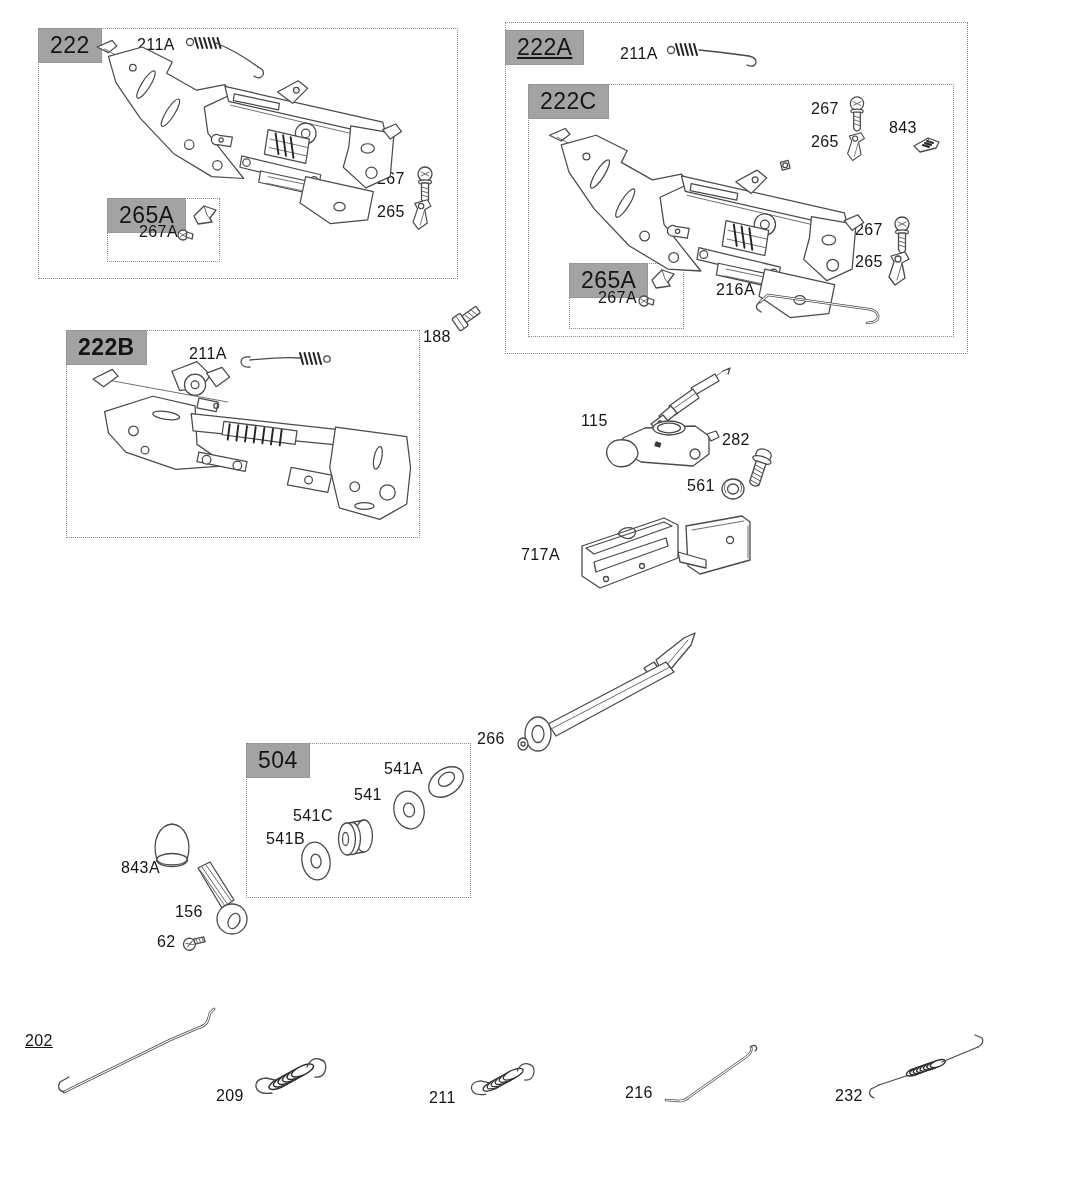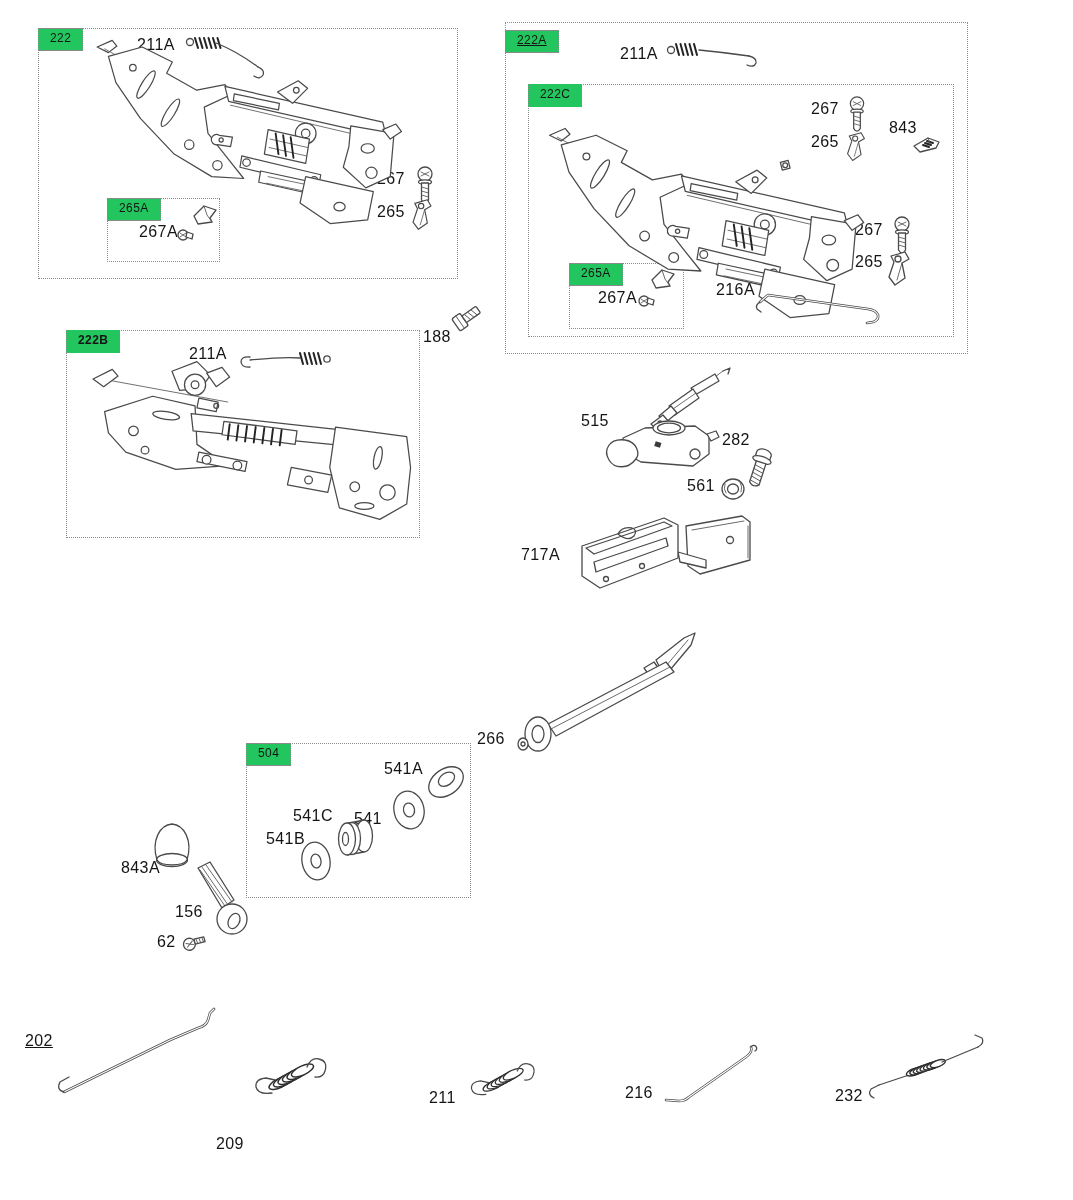"222" .tab { background: #22c55e -> #a3a3a3; font-size: 12px -> 23px }
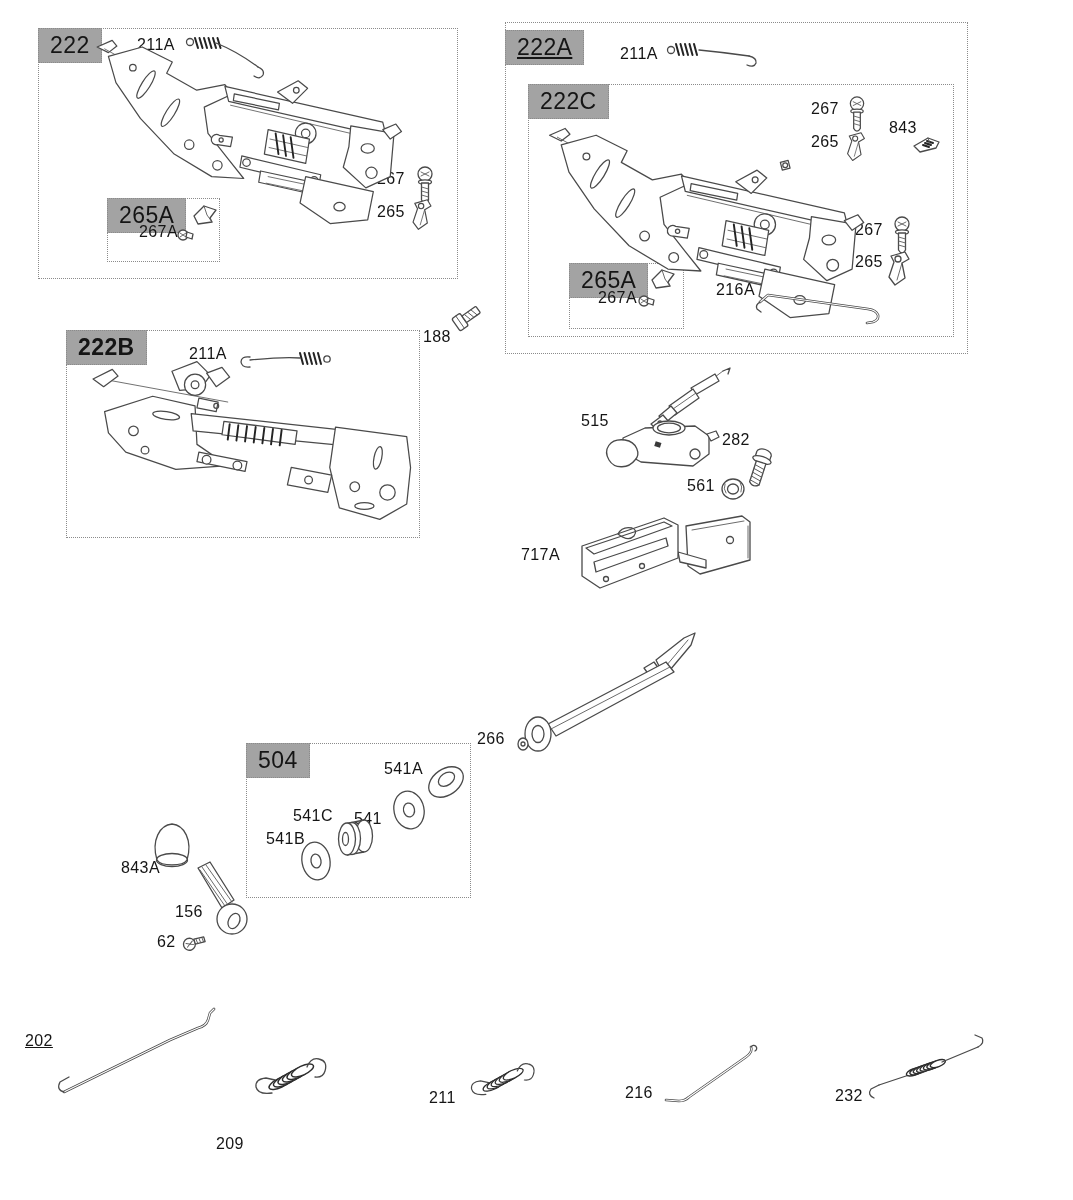"515" div.lbl { text: 515 -> 115 }
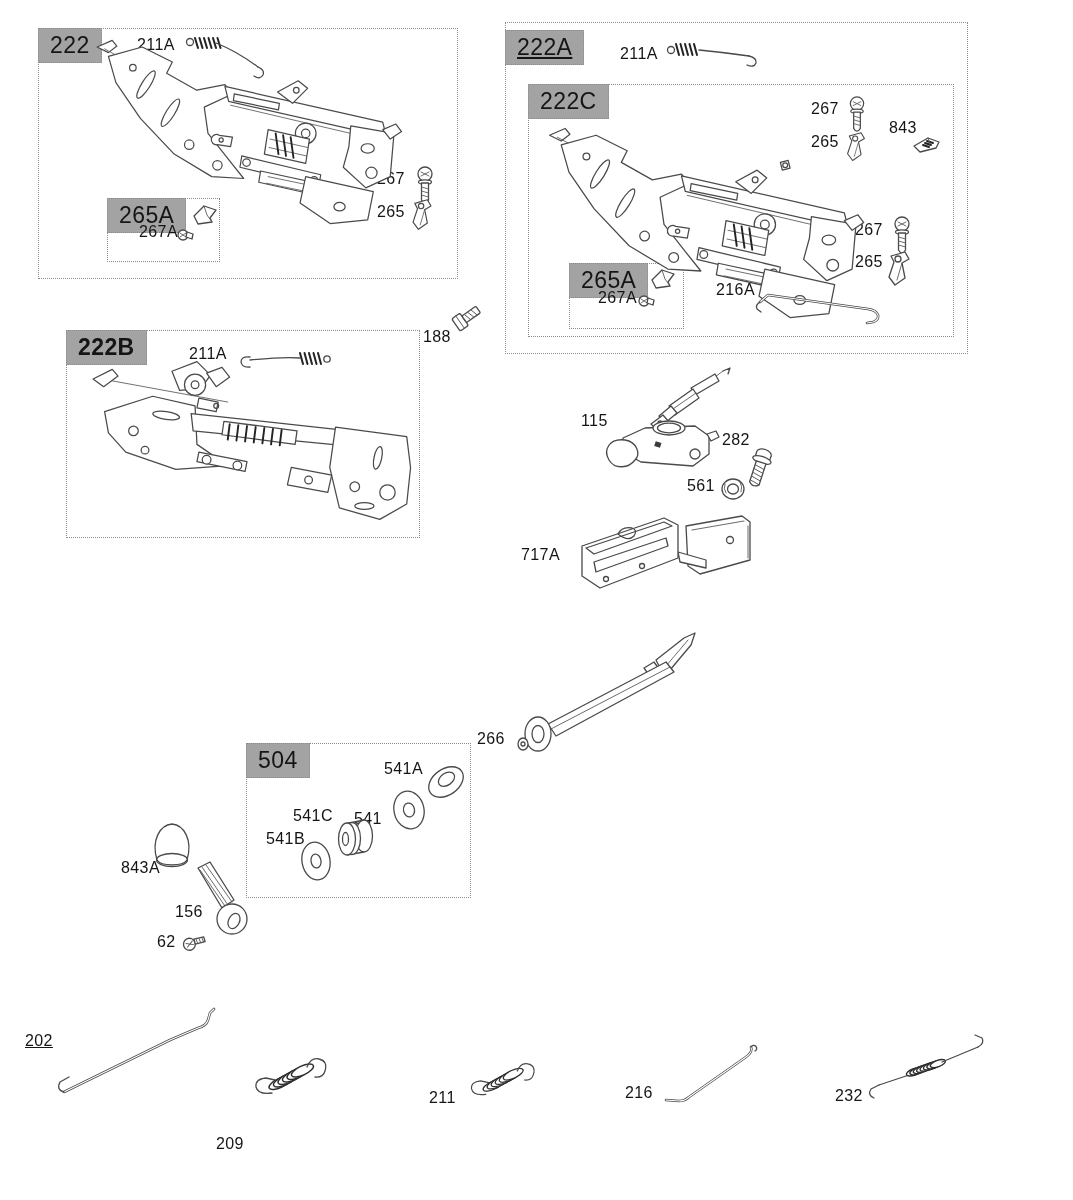"541" div.lbl { margin-top: 24px -> none }
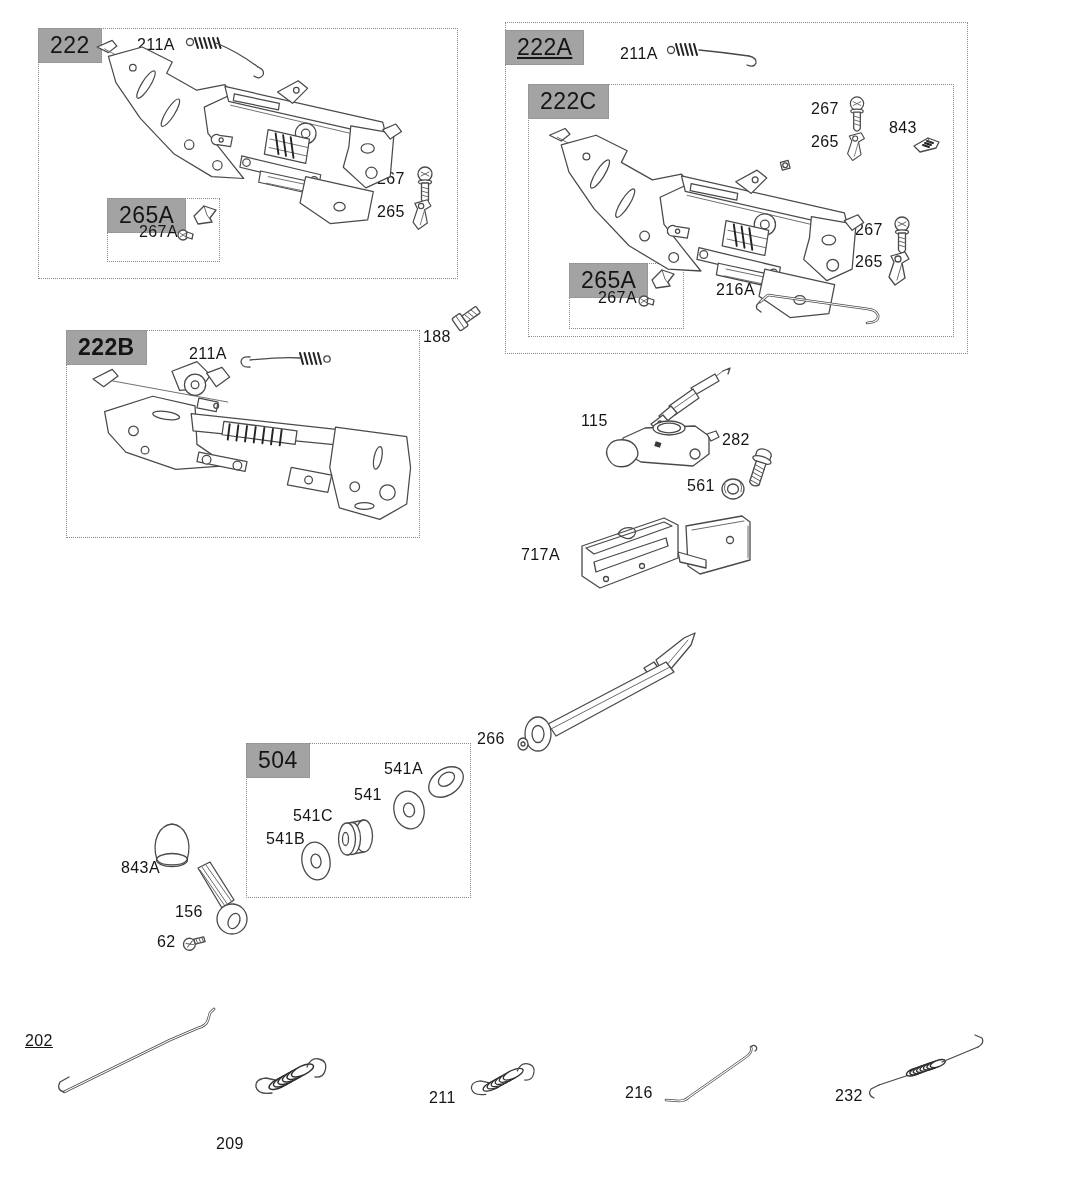"209" div.lbl { margin-top: 48px -> none }
